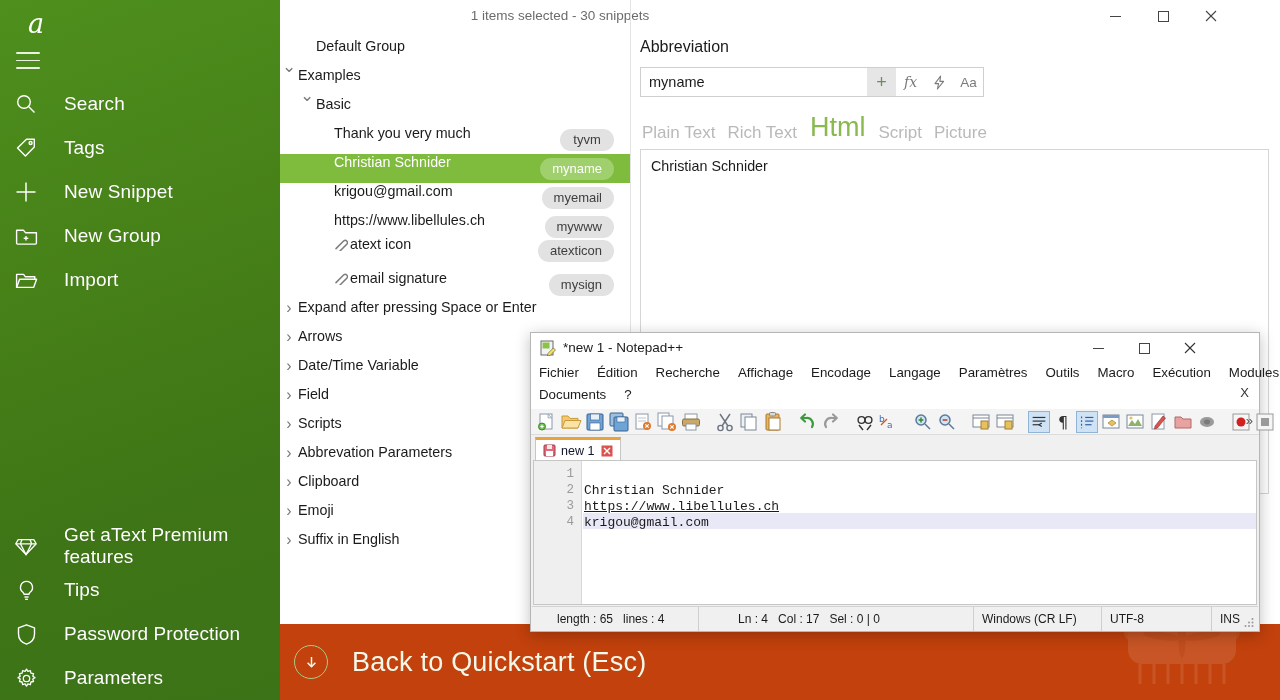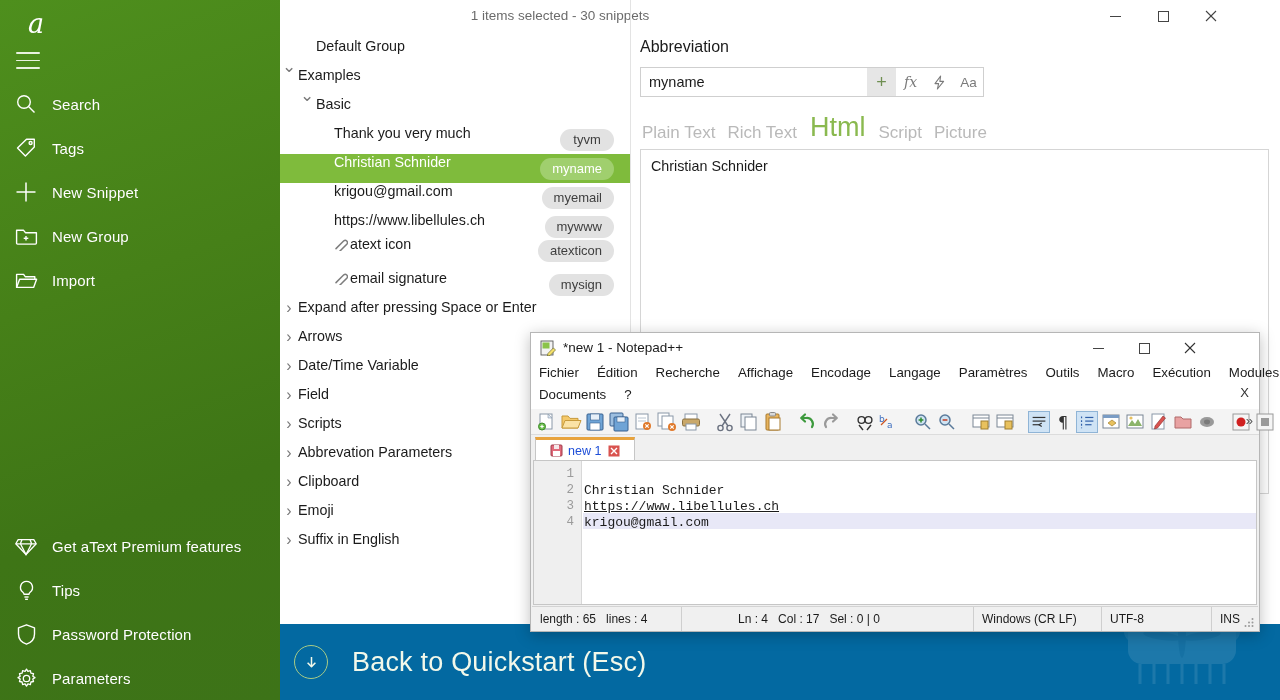"Search" .sb-item .lbl { font-size: 15px -> 19px; margin-left: none -> 12px }
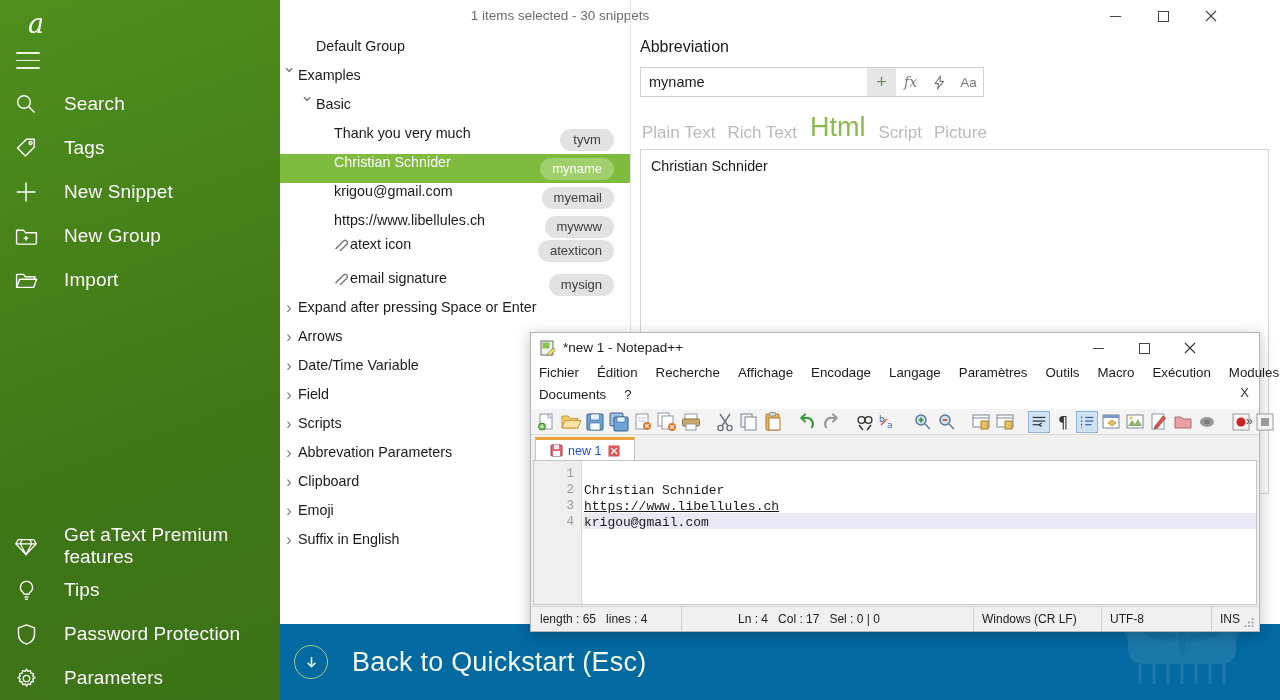"new 1" .npp-tab { color: #1d4ed8 -> #0f172a; padding: 0 14px -> 0 7px }
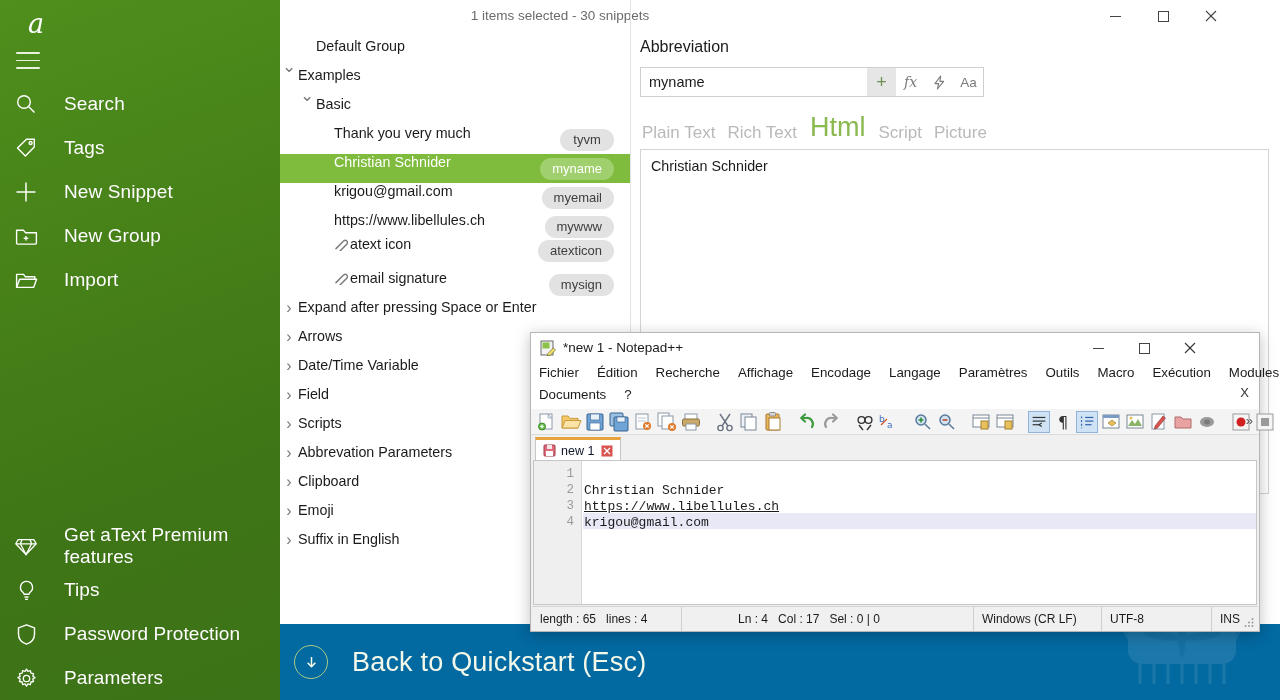"length : 65 lines :" div.st-cell { left: 0 -> 17px }
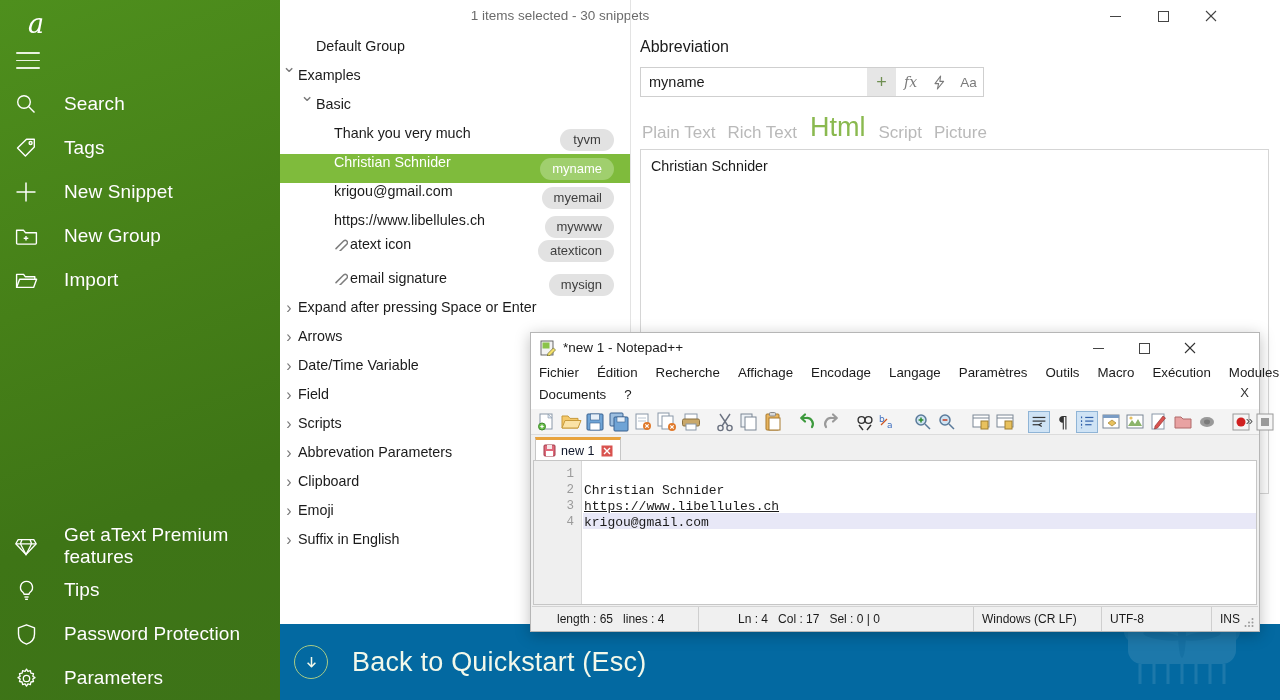"Back to Quickstart (Esc)" .bottombar { background: #0369a1 -> #c2410c }
